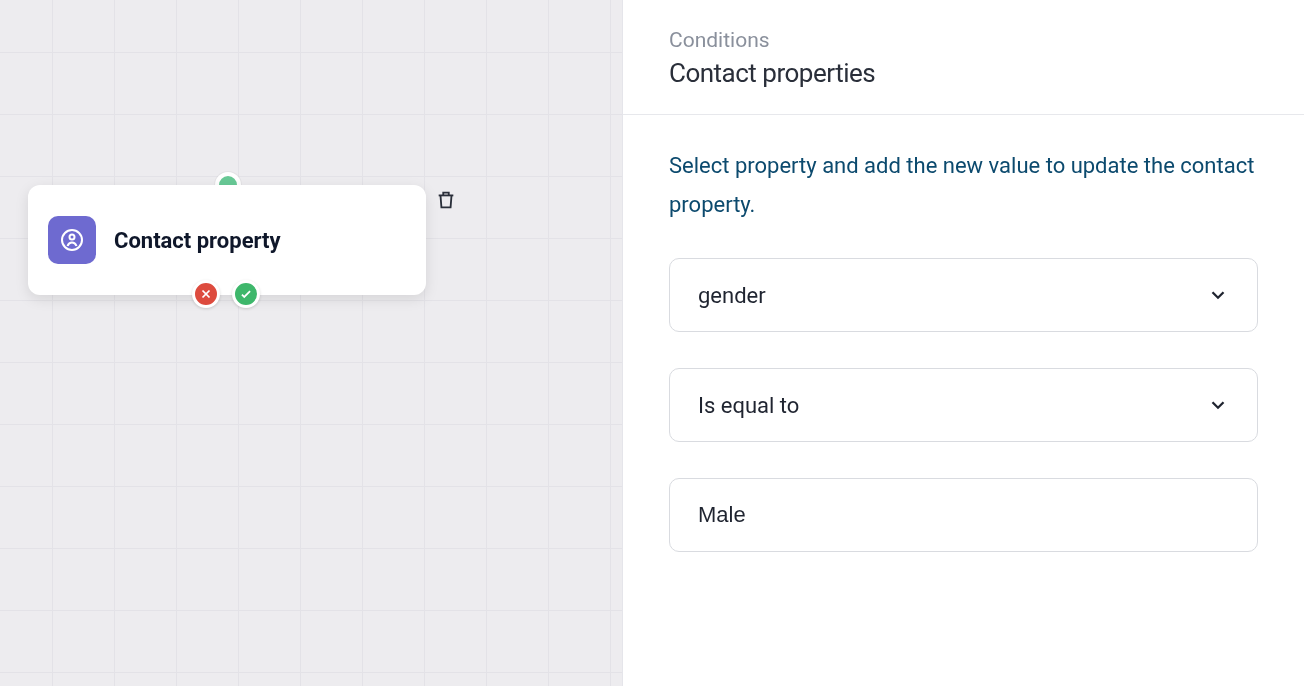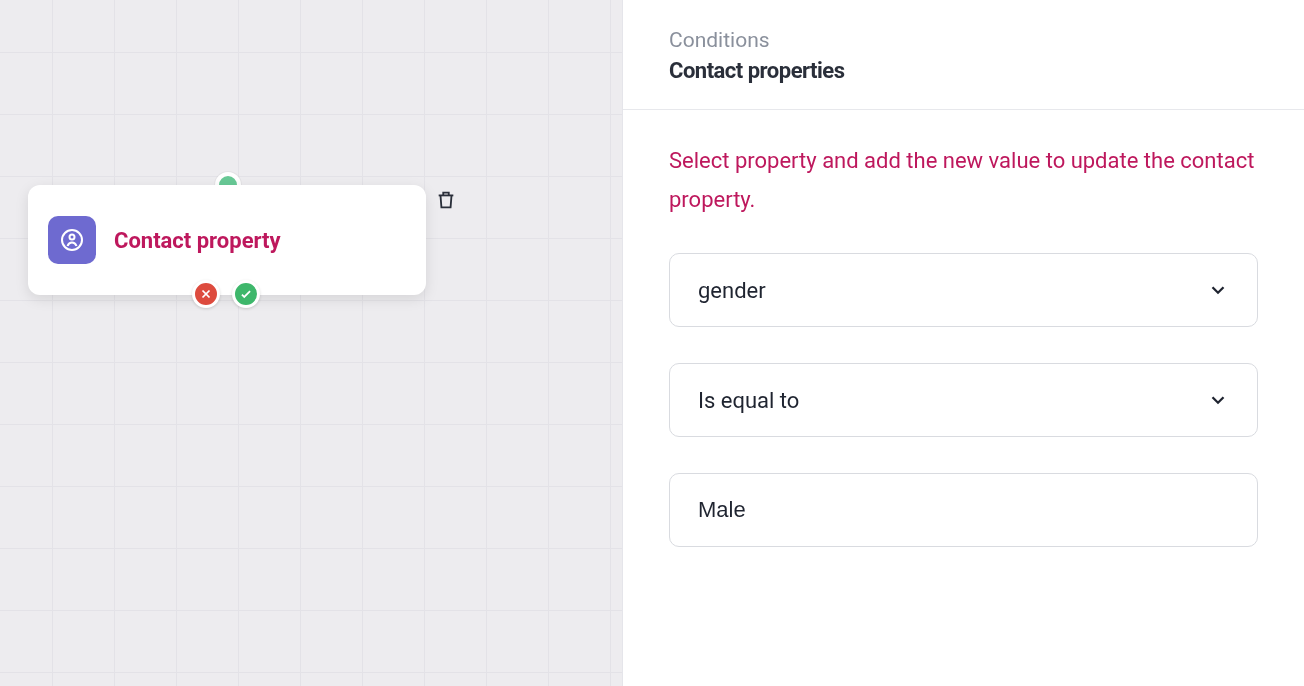"Contact properties" .panel-title { font-size: 22px -> 26px; font-weight: 700 -> 400 }
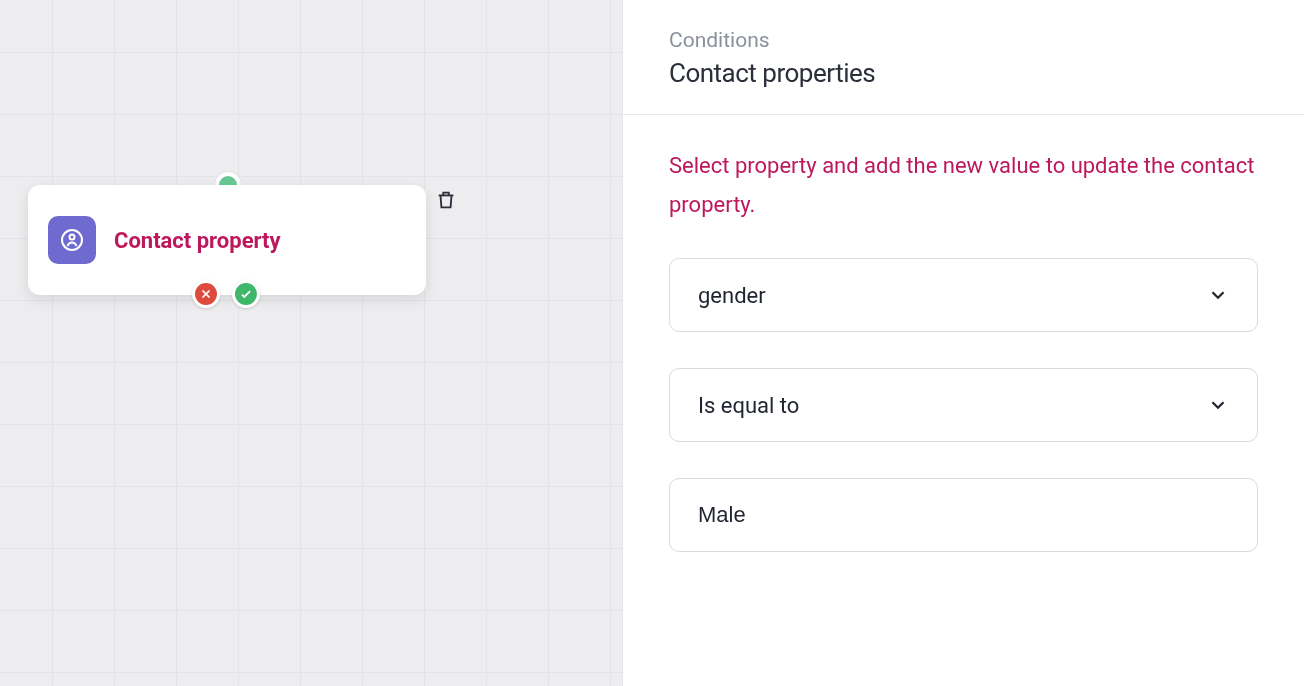"Select property and add the" .panel-desc { color: #be185d -> #0c4a6e }
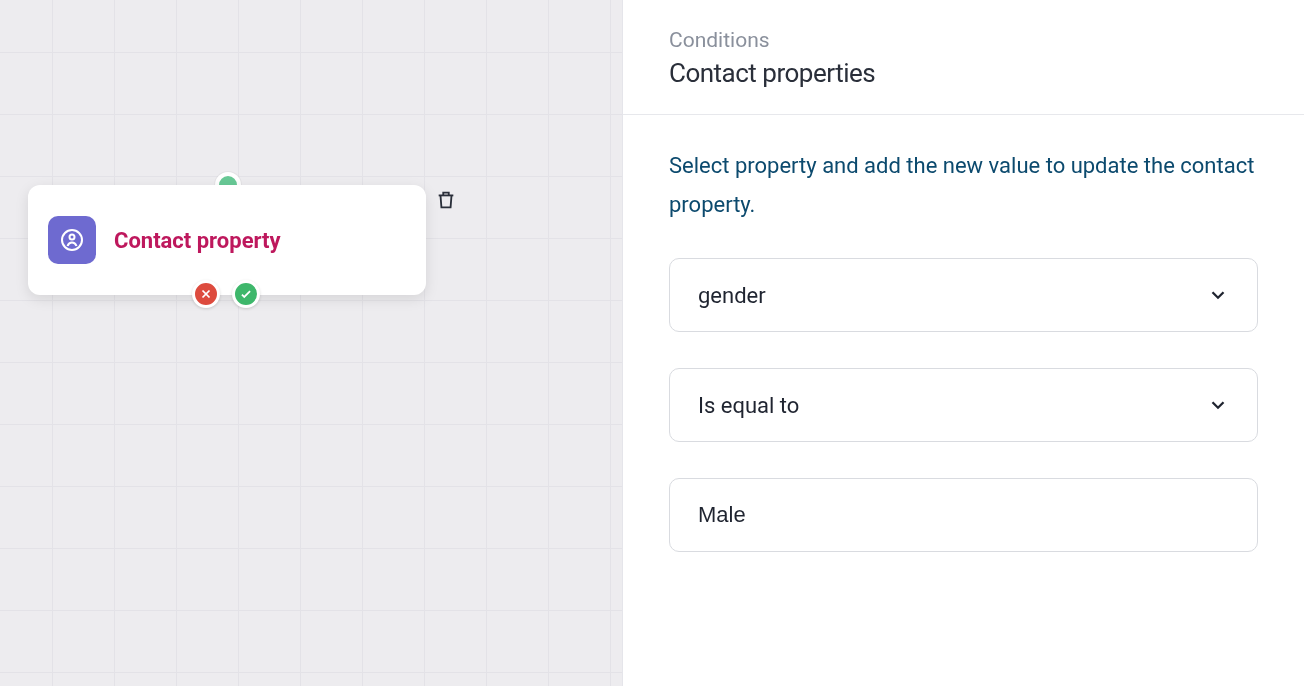"Contact property" .node-title { color: #be185d -> #0f172a }
